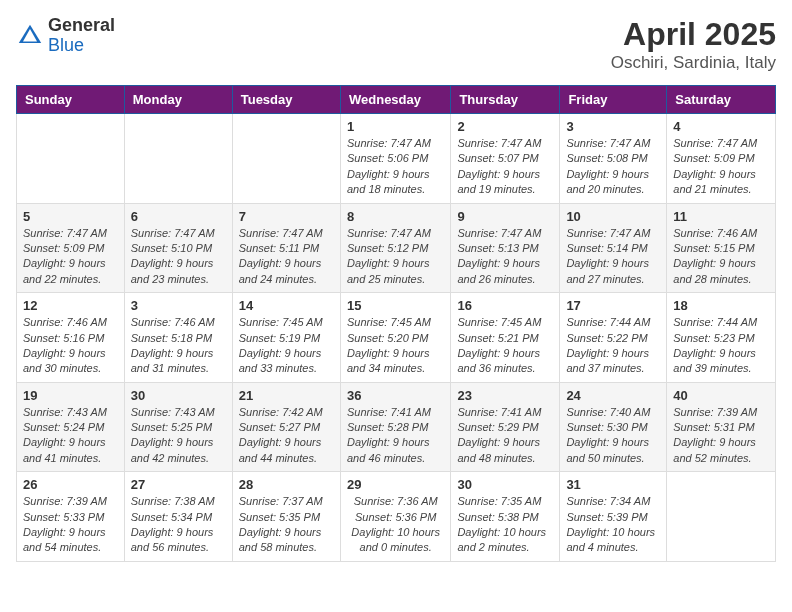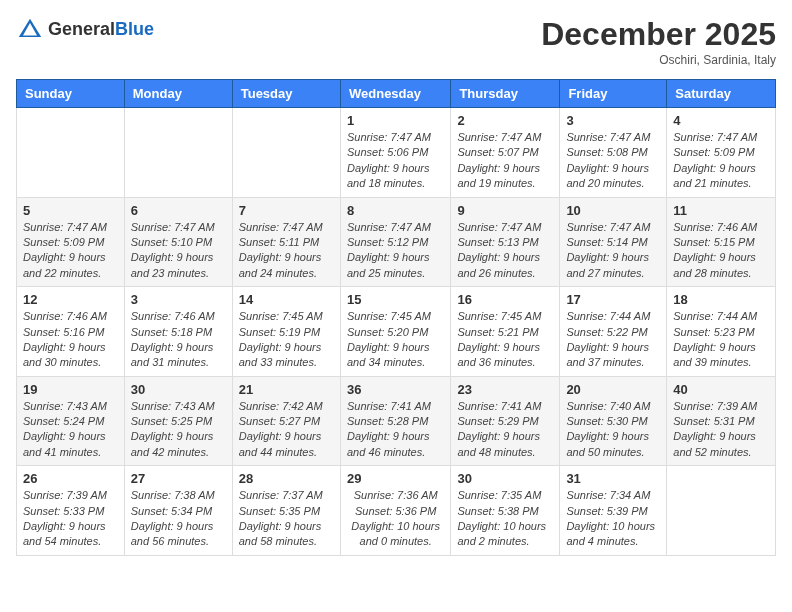"General" .logo-text { flex-direction: none -> column }
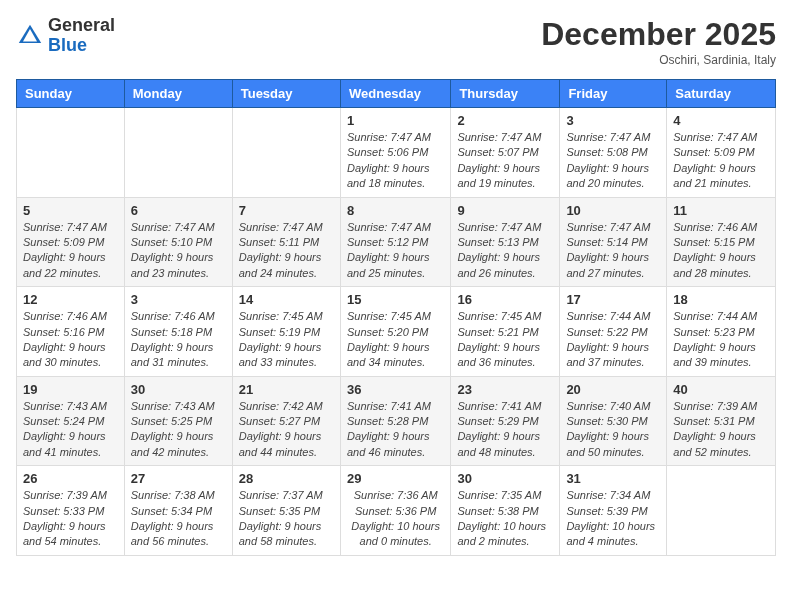"Blue" .logo-blue { font-weight: bold -> normal }
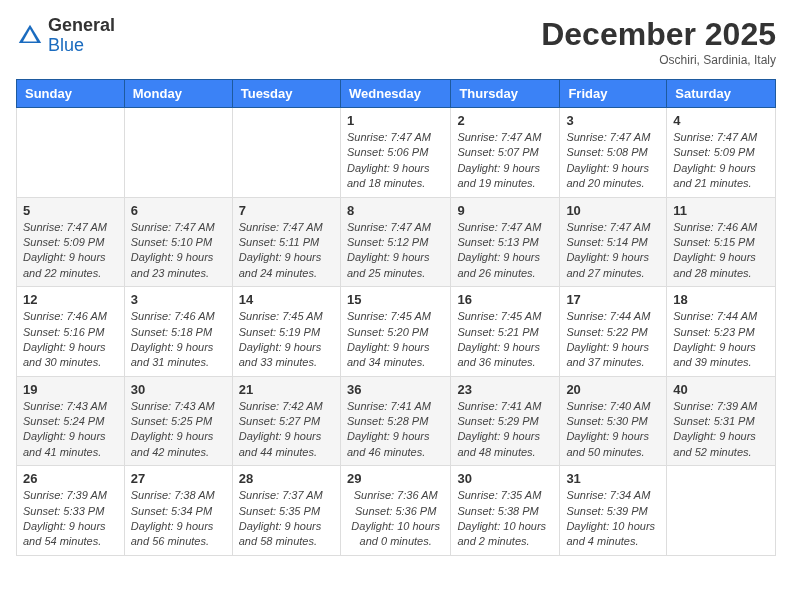"December 2025" div.month-title { text: December -> April }
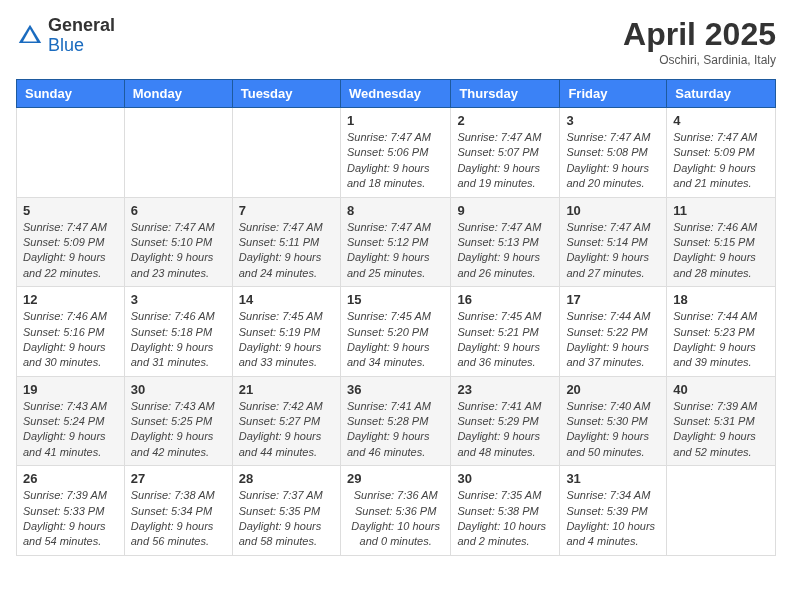"Oschiri, Sardinia, Italy" .location { font-size: 12px -> 17px }
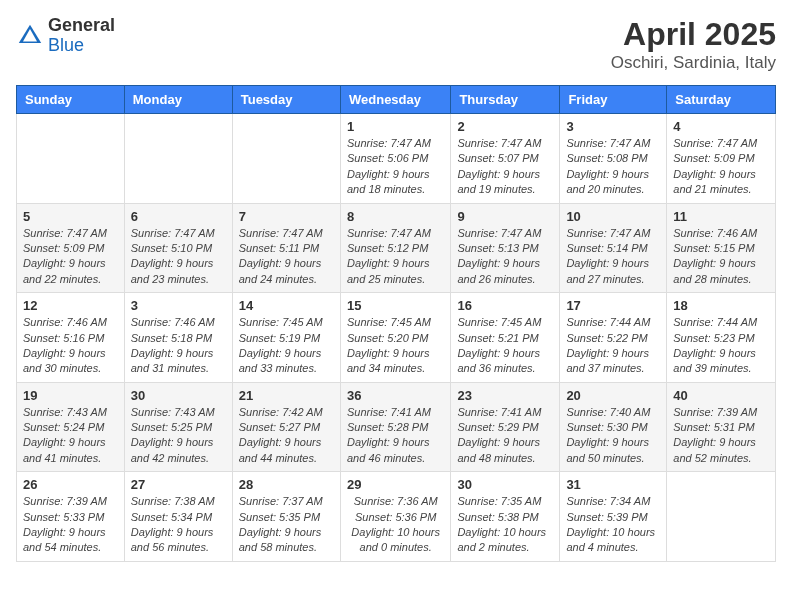"Sunday" .calendar th { background-color: #3b82f6 -> #701a75 }
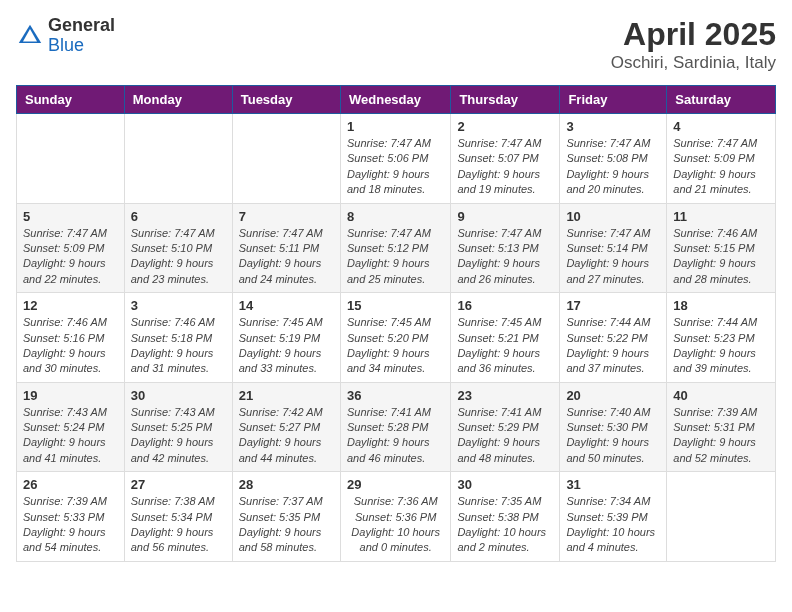"20" span.day-number { text: 20 -> 24 }
